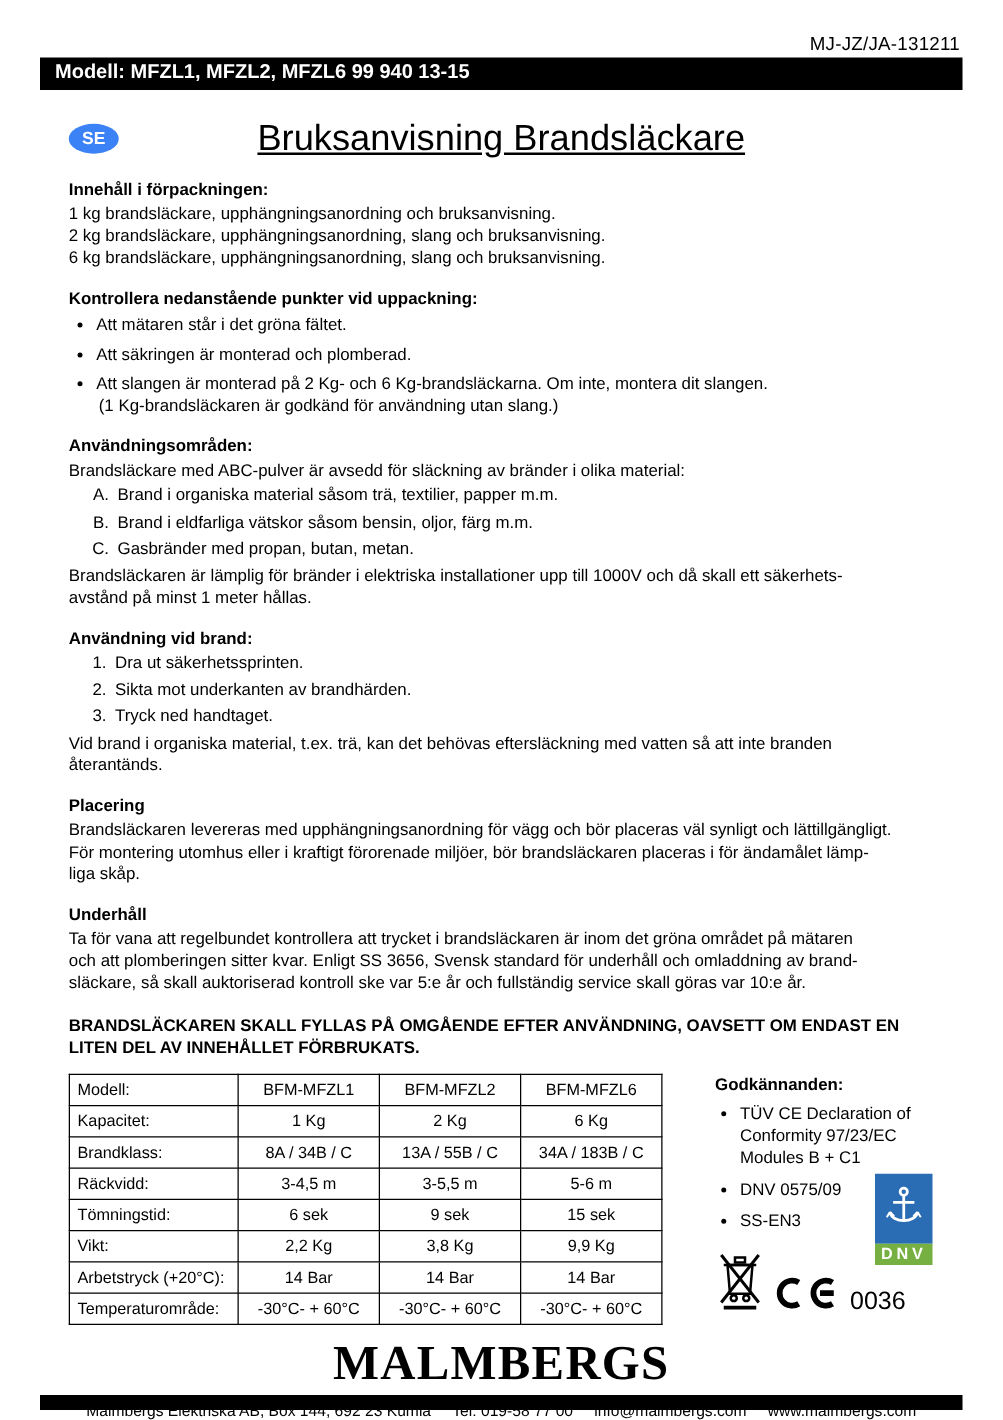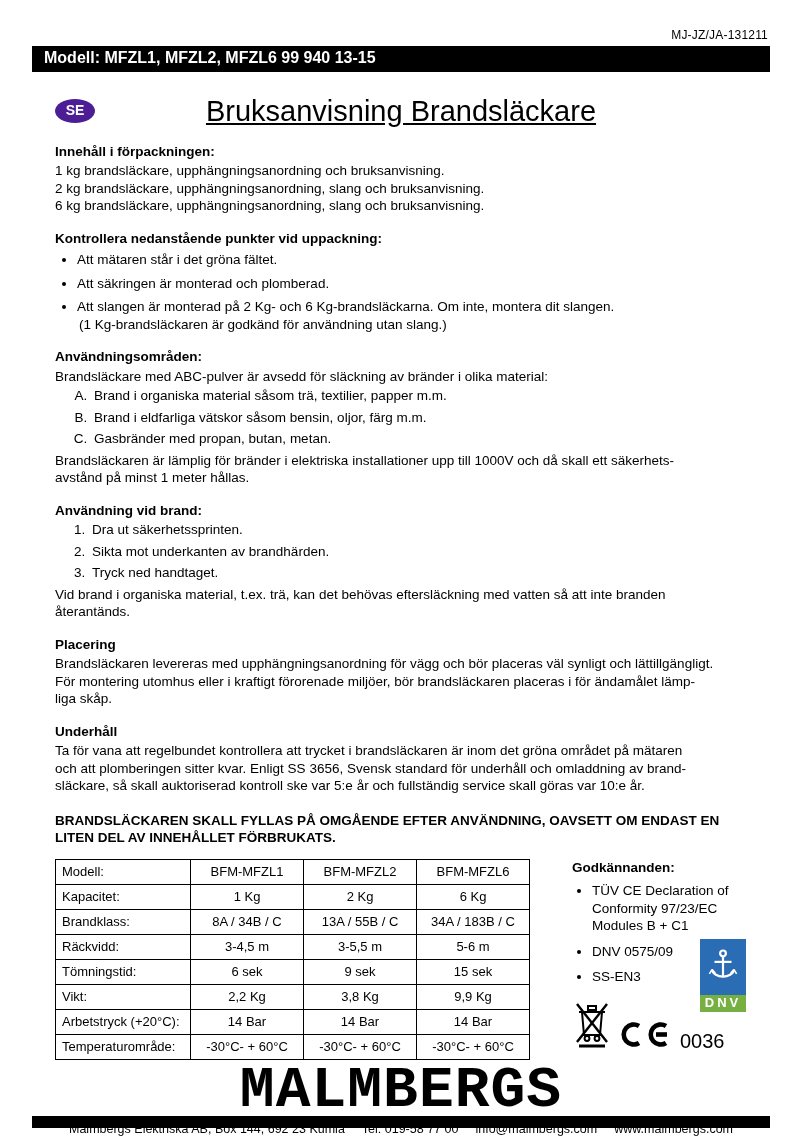"MJ-JZ/JA-131211" .doc-ref { font-size: 12px -> 15px }
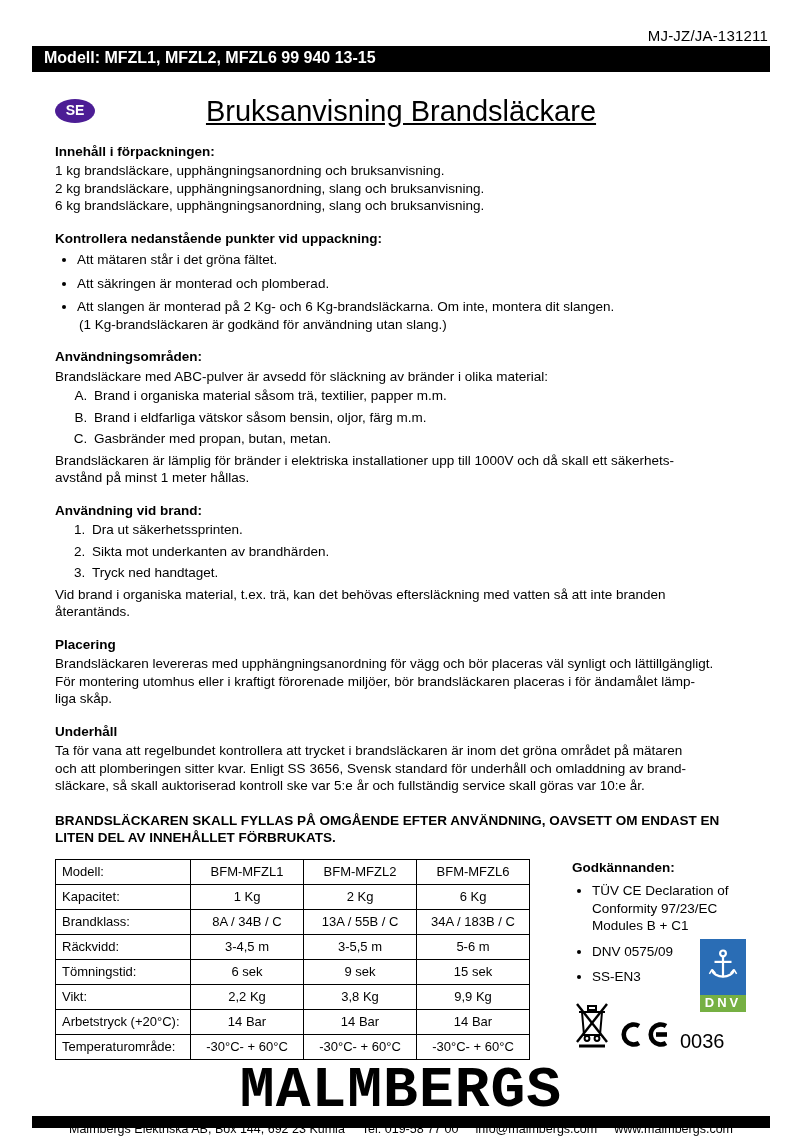"SE" .se-badge { background: #4c1d95 -> #3b82f6 }
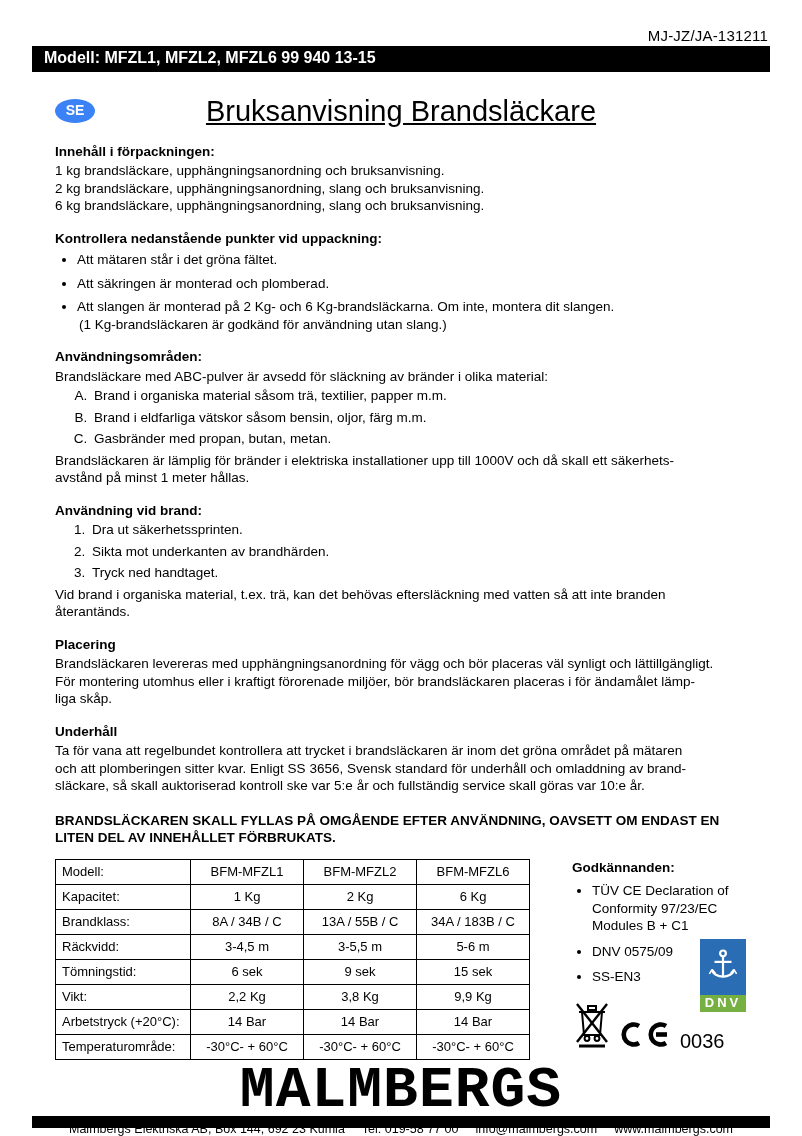"MALMBERGS" .brand-logo { font-family: Liberation Mono, monospace -> Liberation Serif, serif; font-size: 58px -> 39px }
